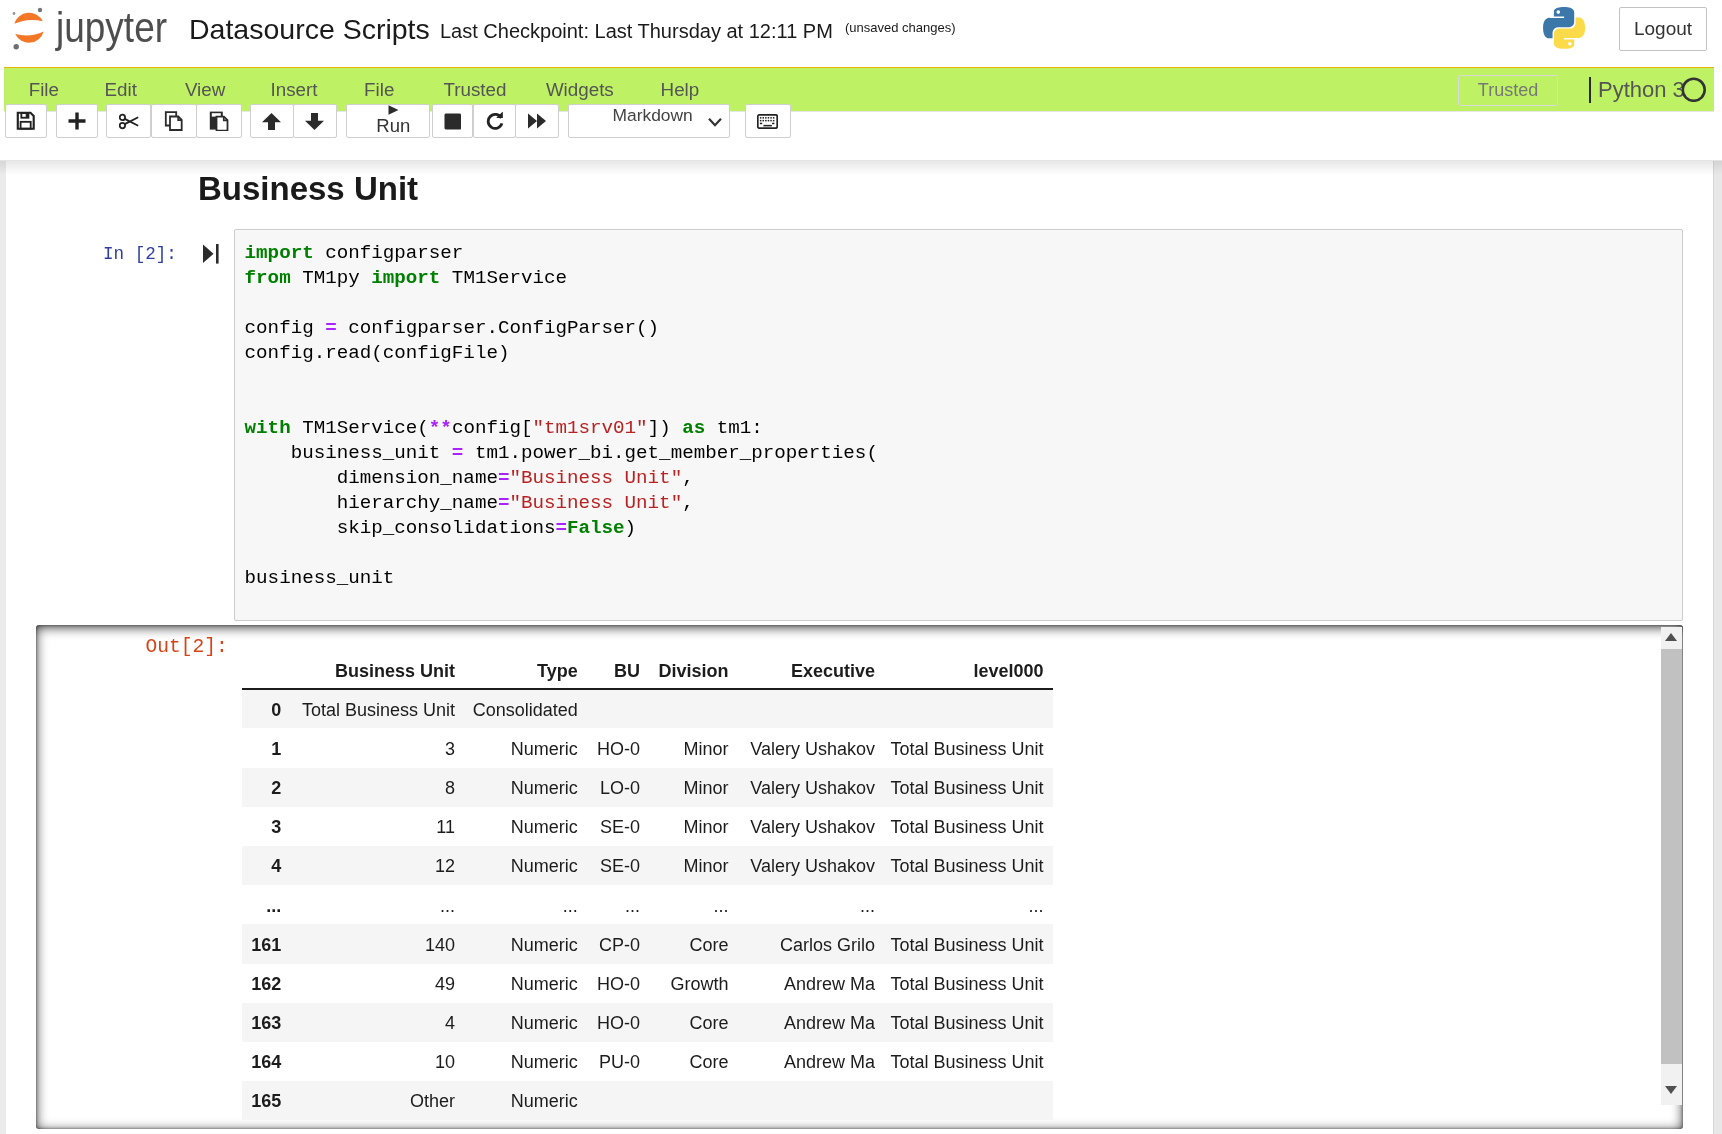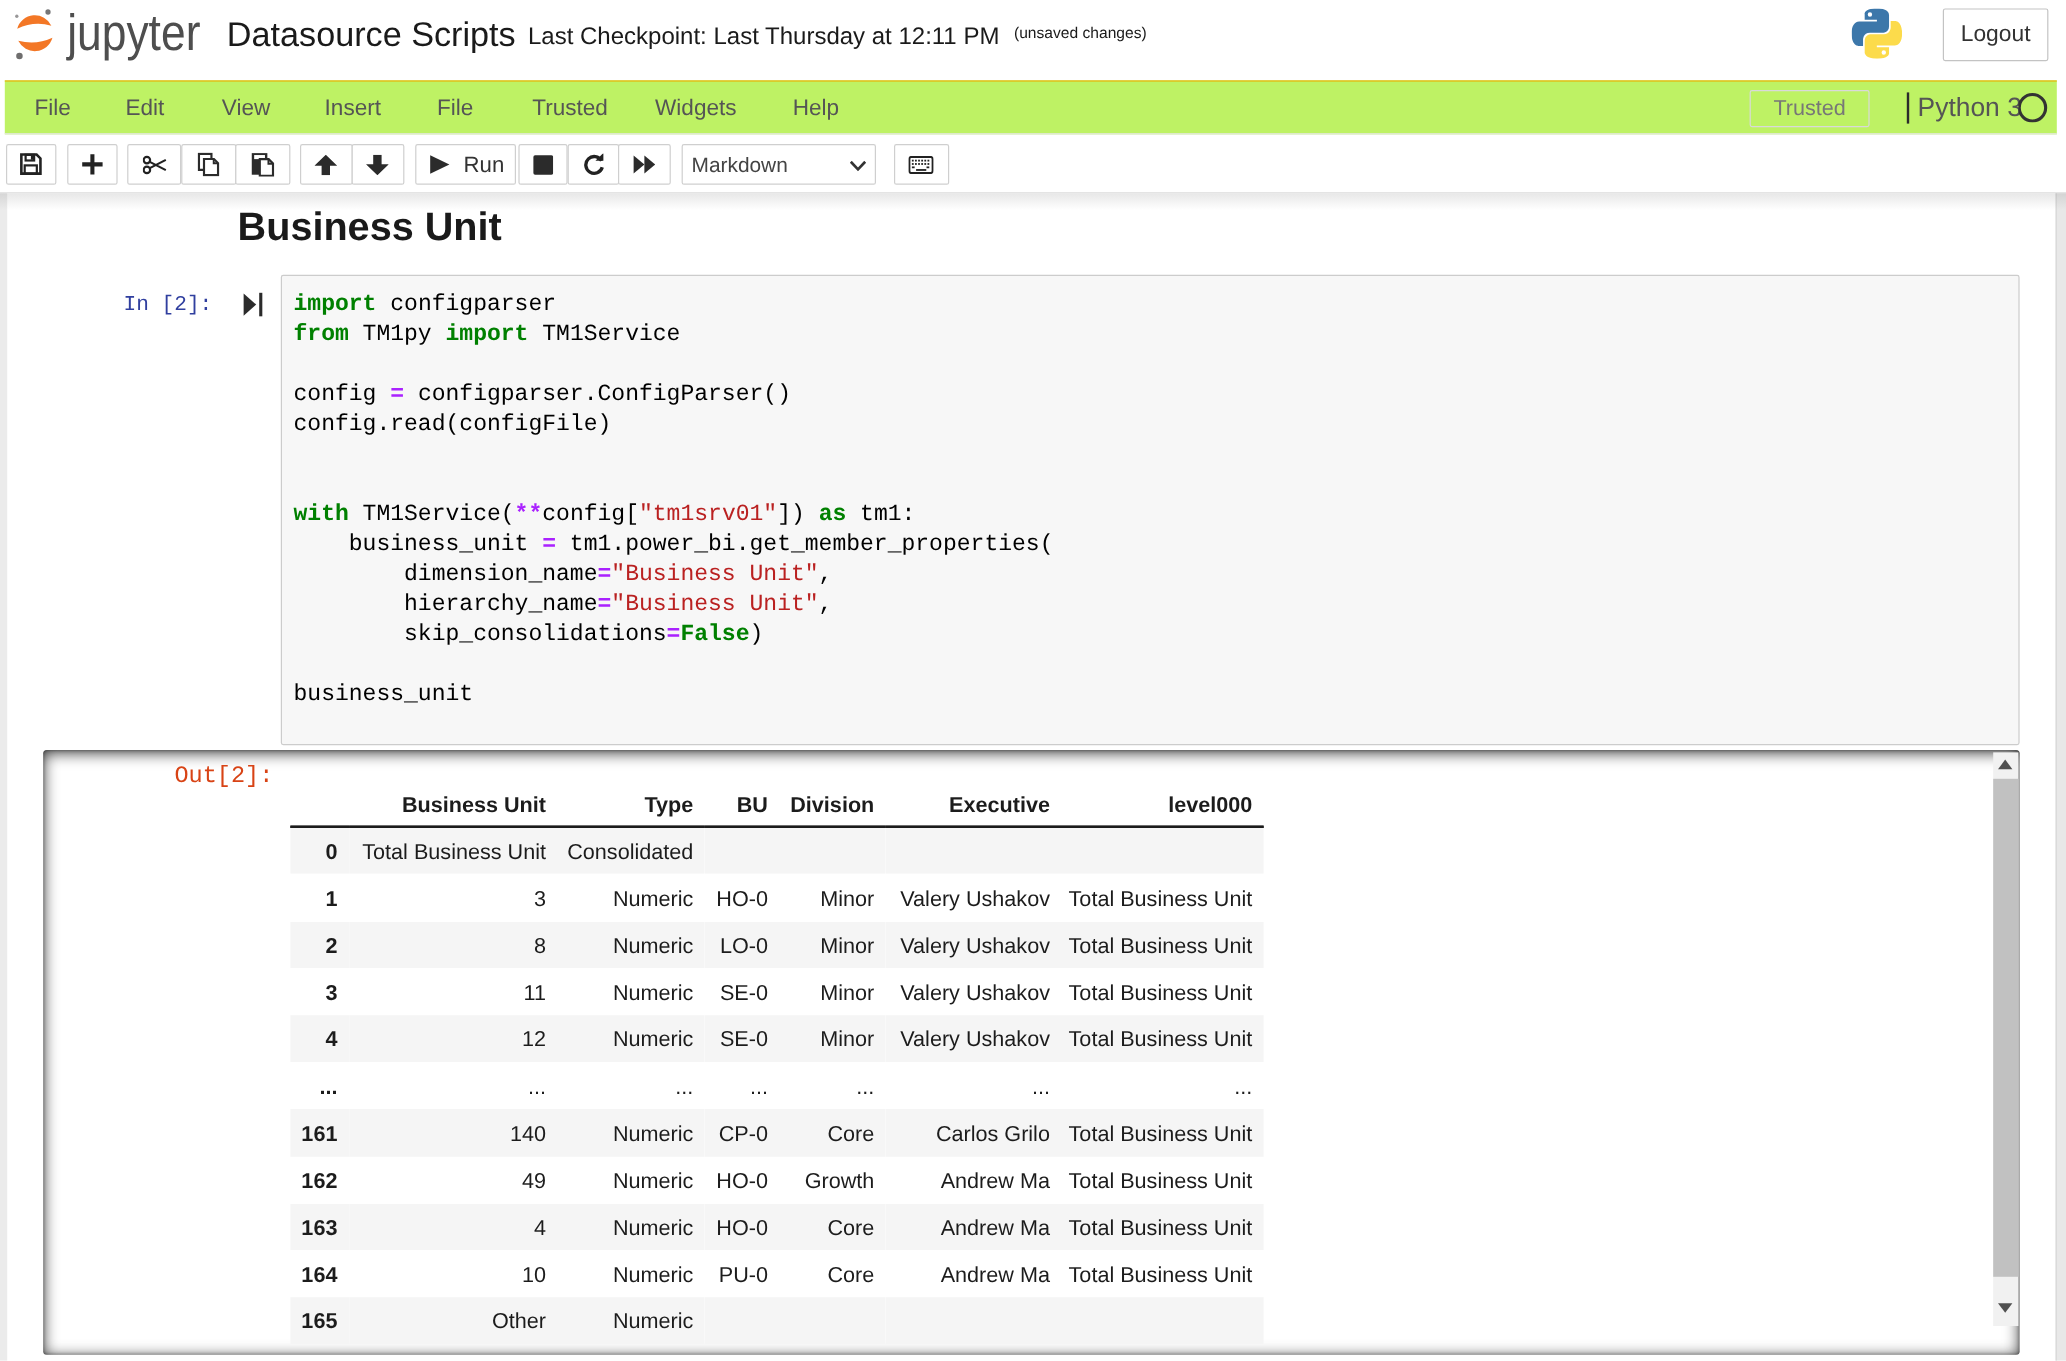"Run" .tbtn { flex-direction: none -> column; top: 120px -> 104px }
